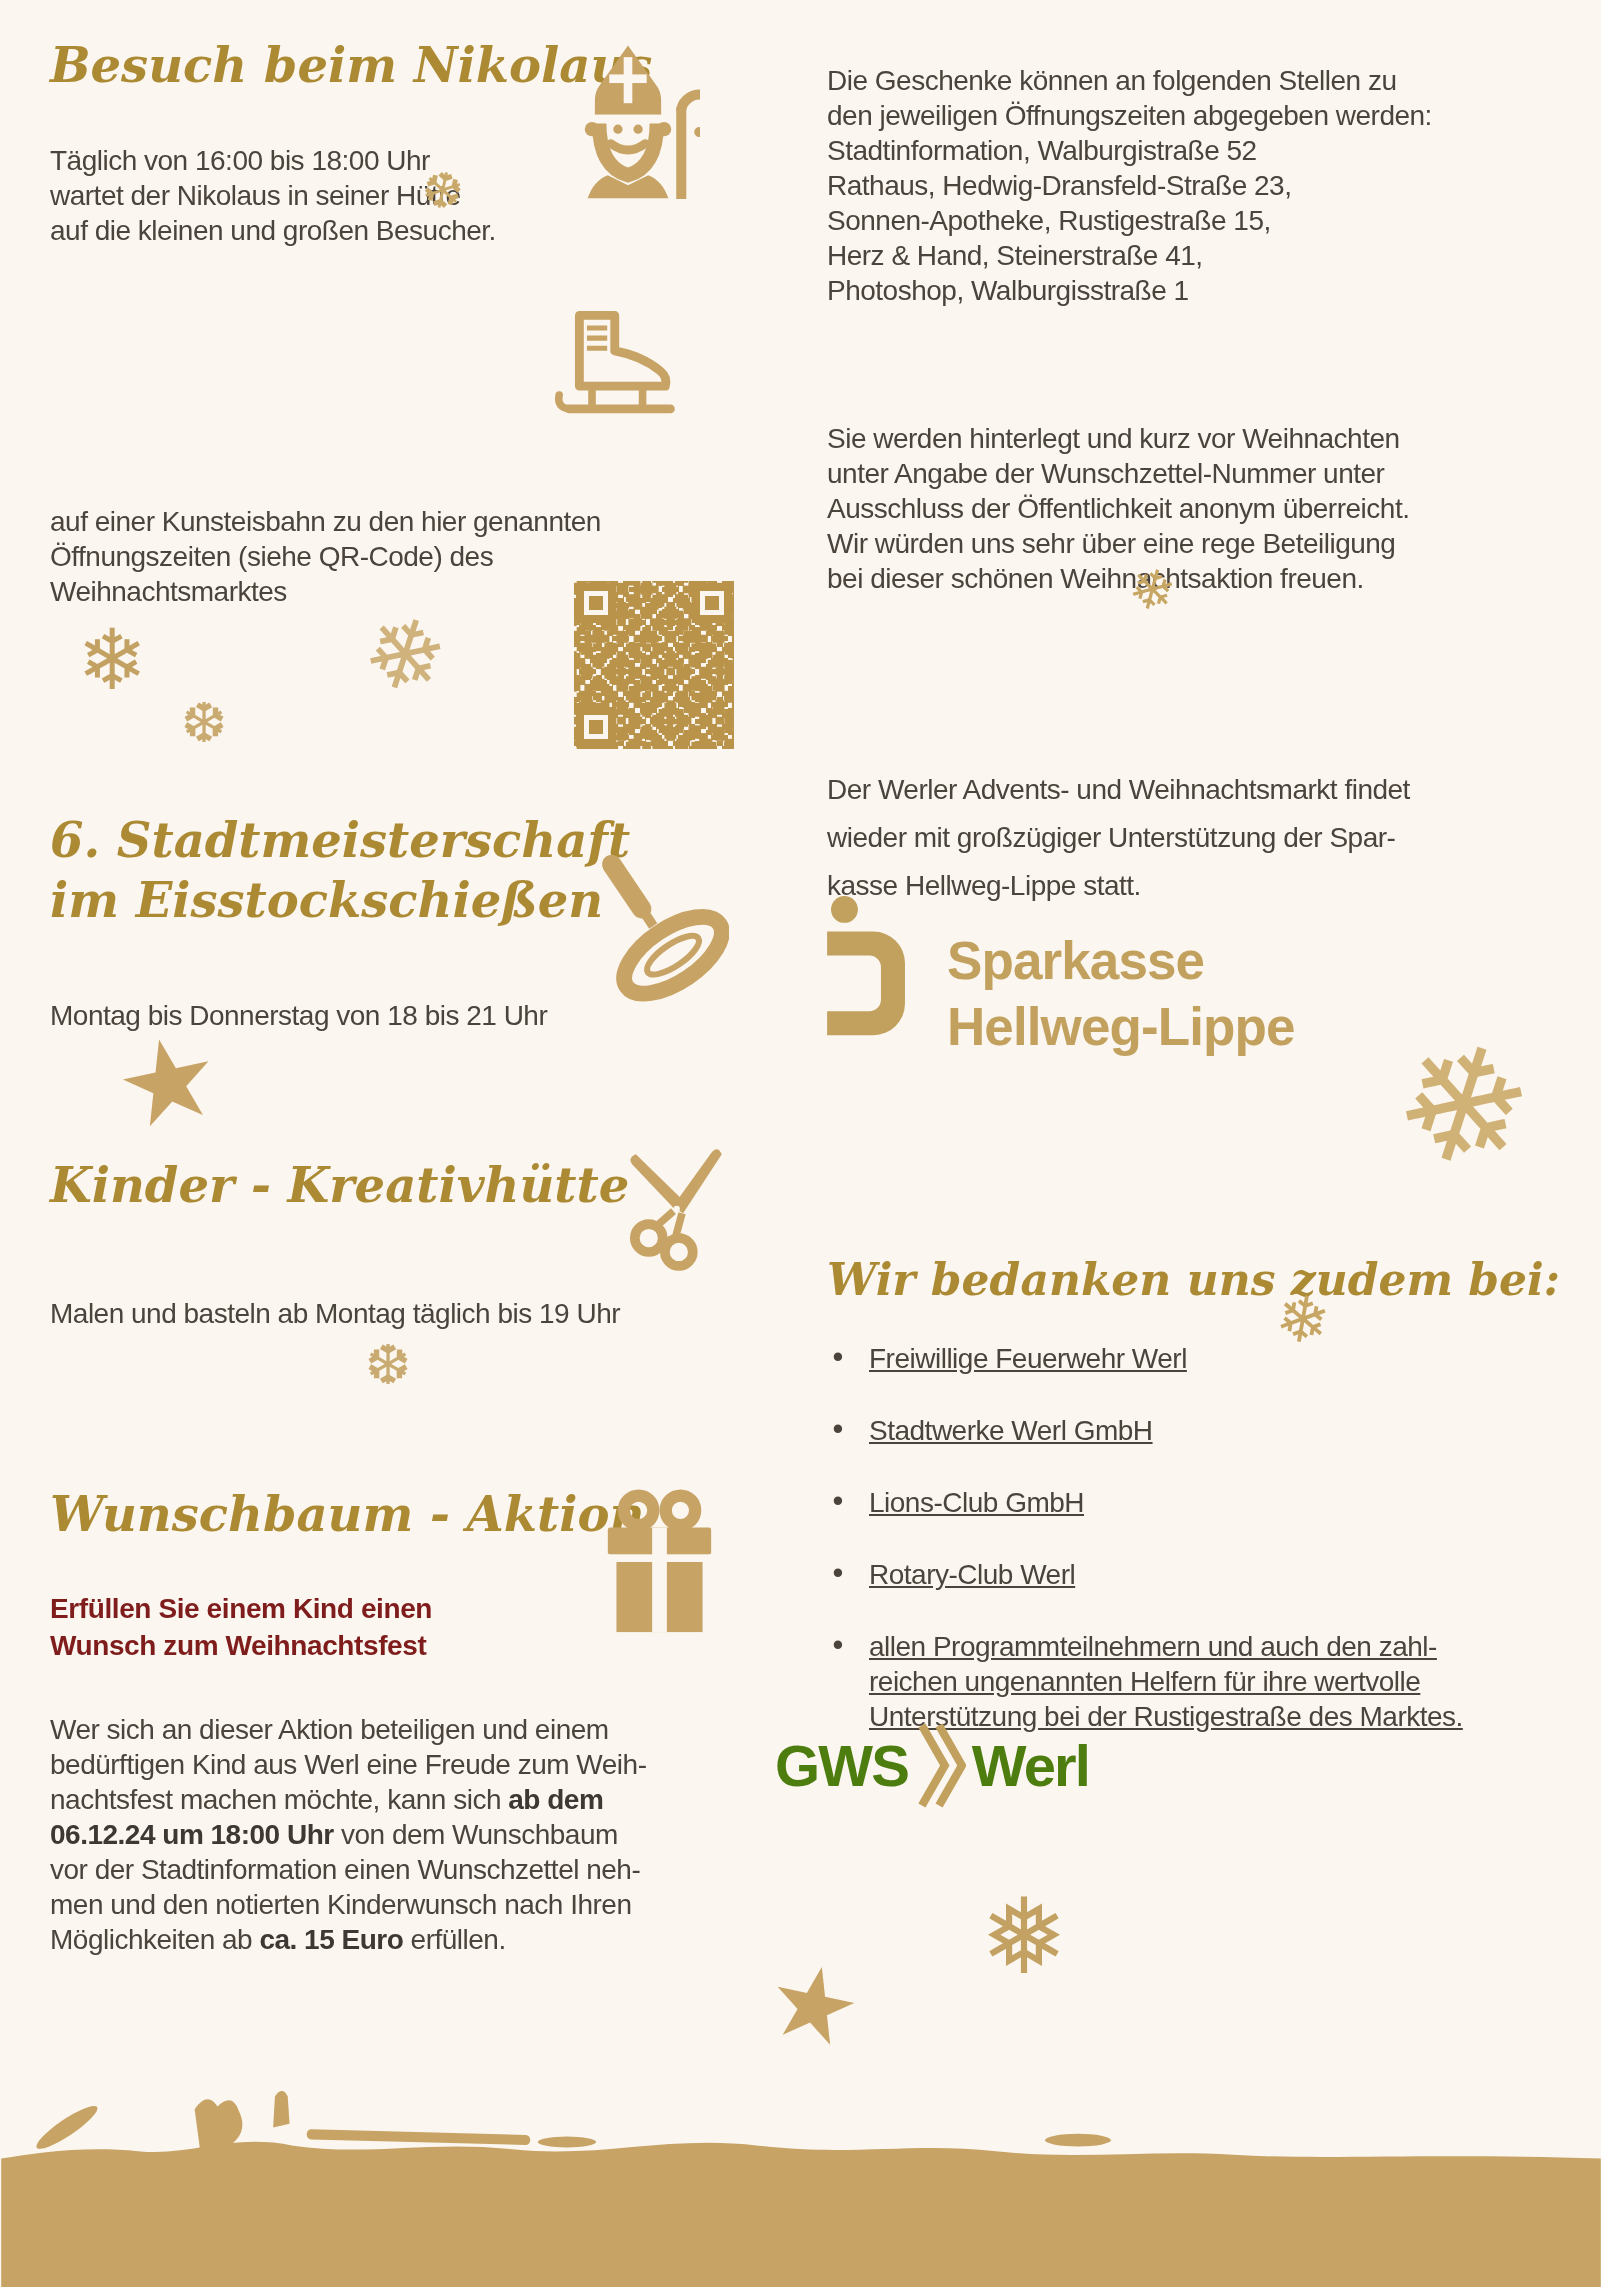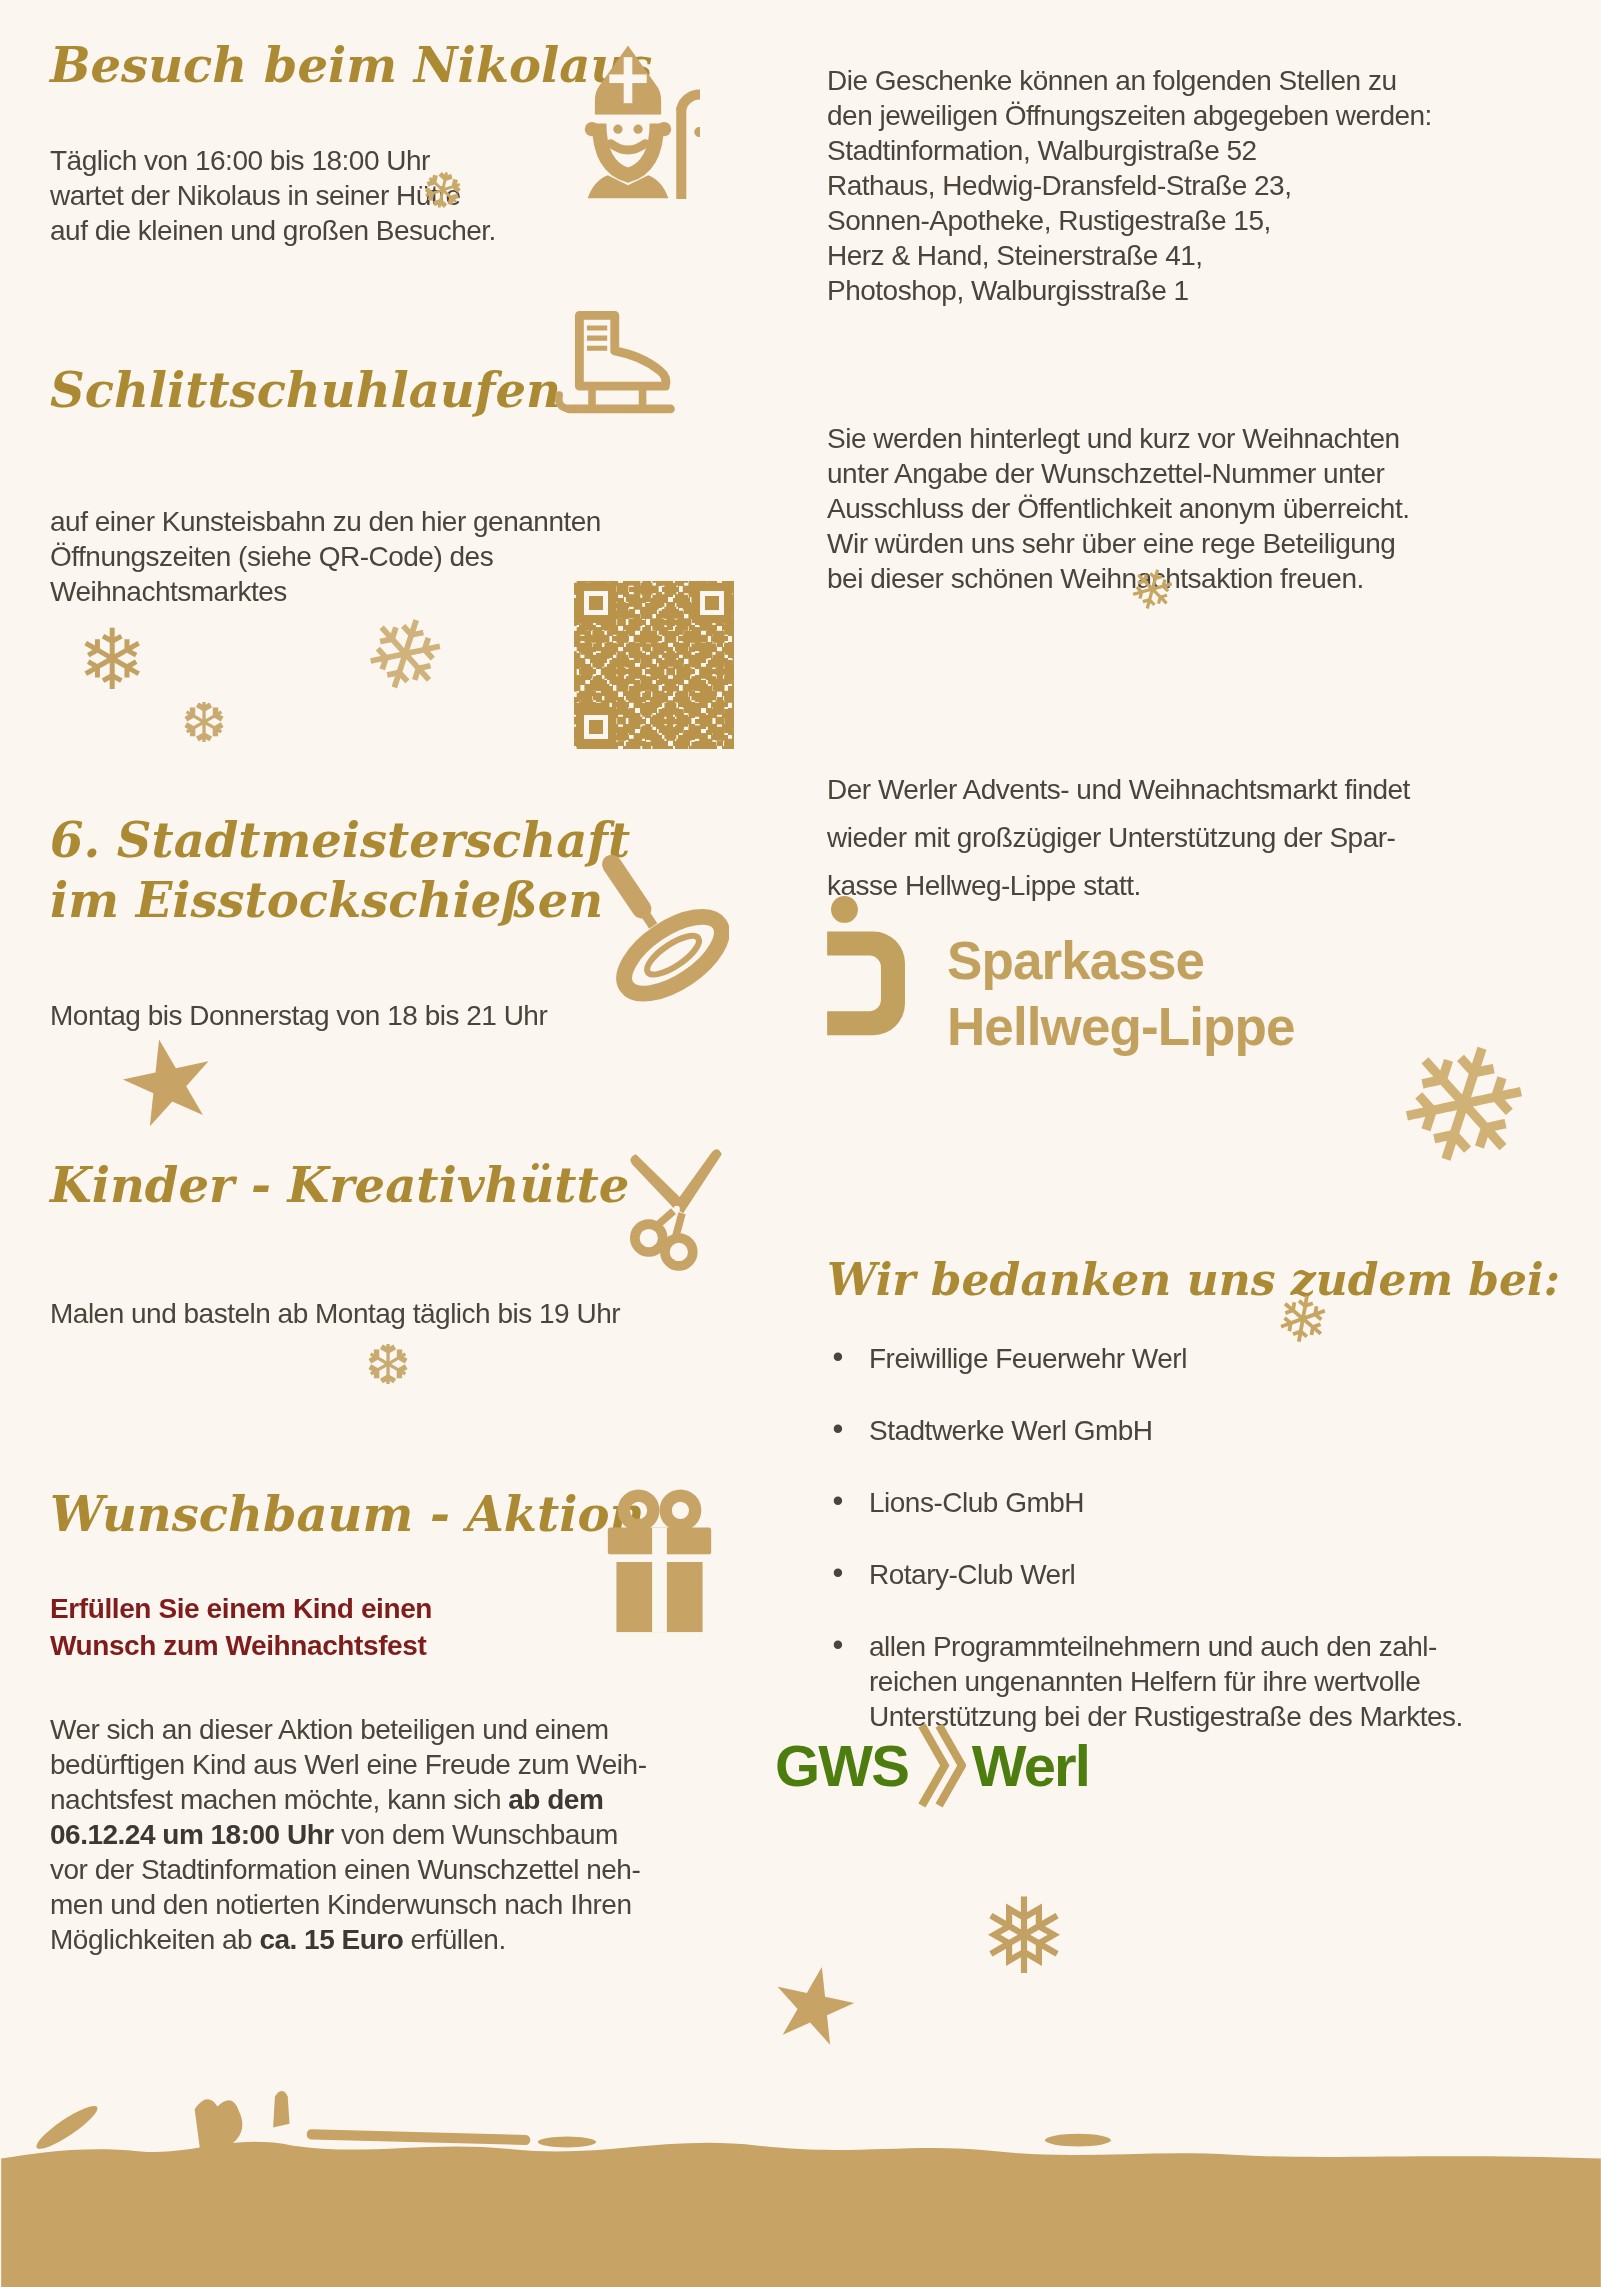"Schlittschuhlaufen" div.abs { html: <div>Schlittschuhlaufen</div> -> none }
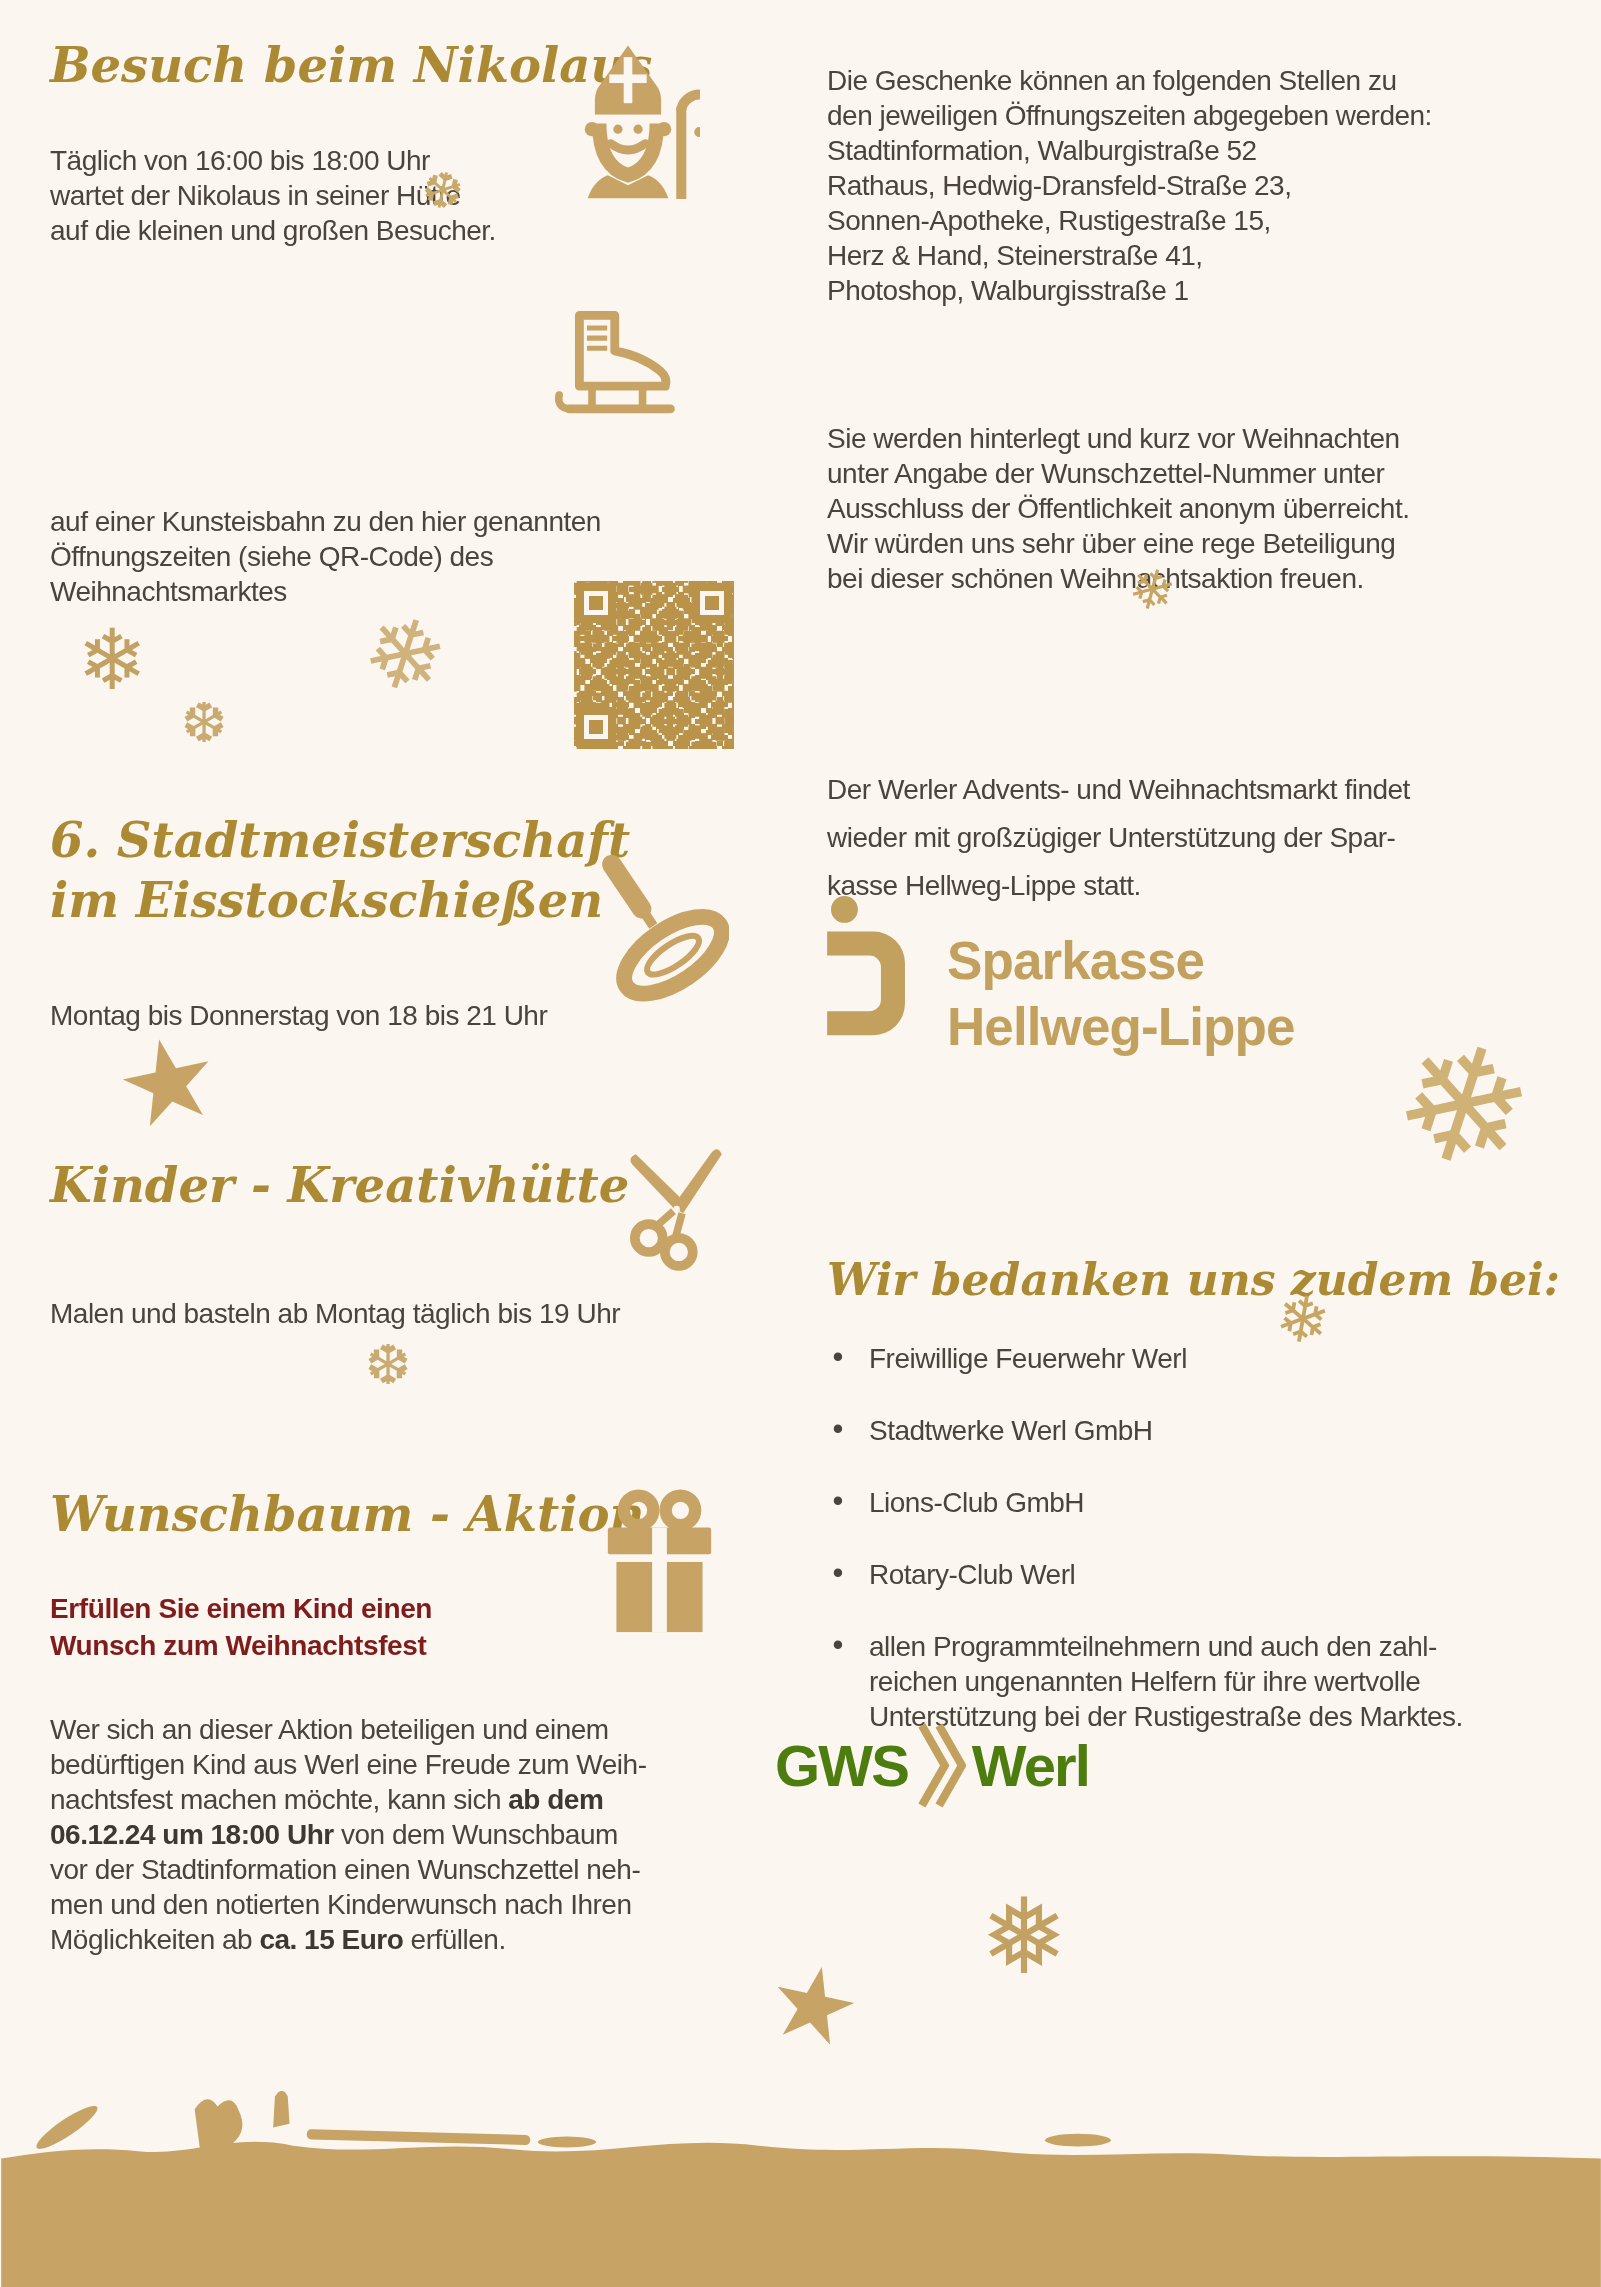"Freiwillige Feuerwehr Werl" .thanks-list { text-decoration: none -> underline }
